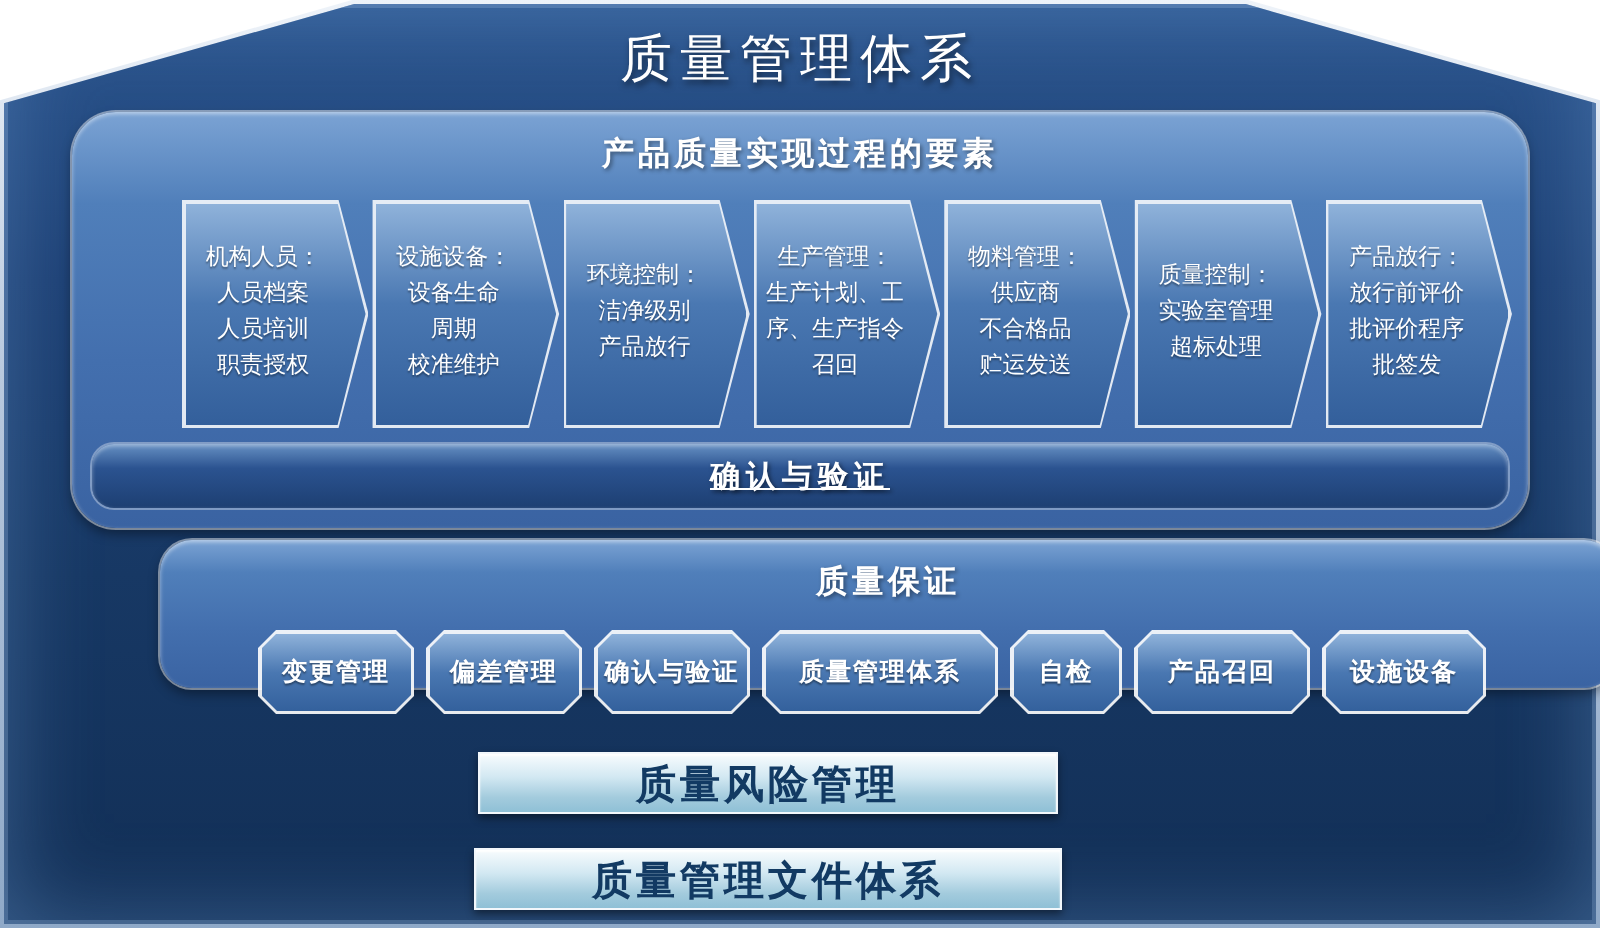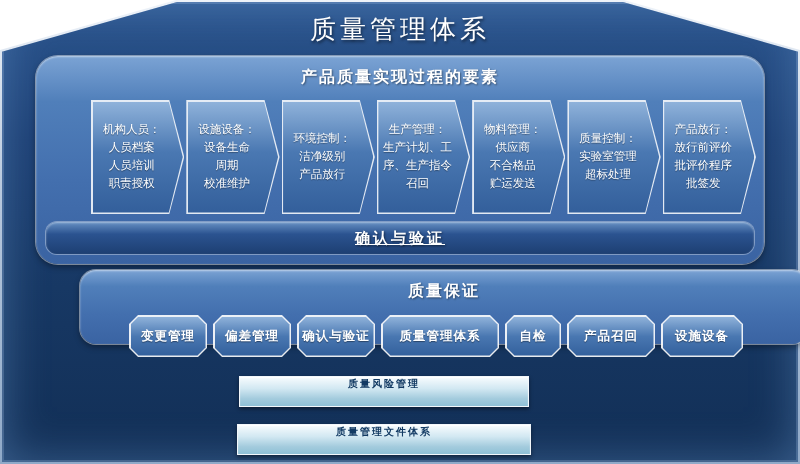"质量风险管理" .light-bar { align-items: flex-start -> flex-end; font-size: 10px -> 20px }
